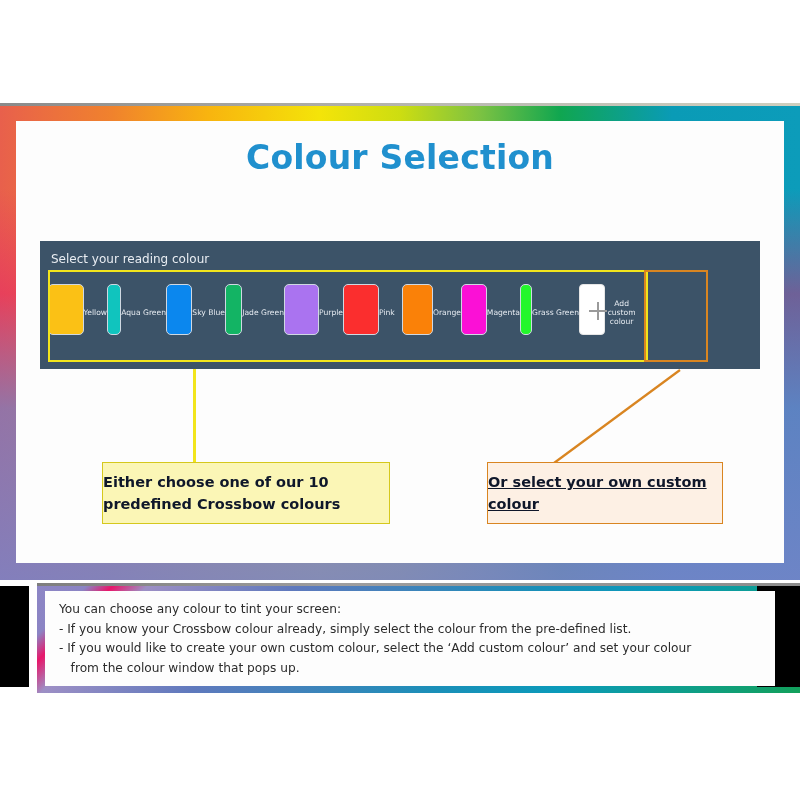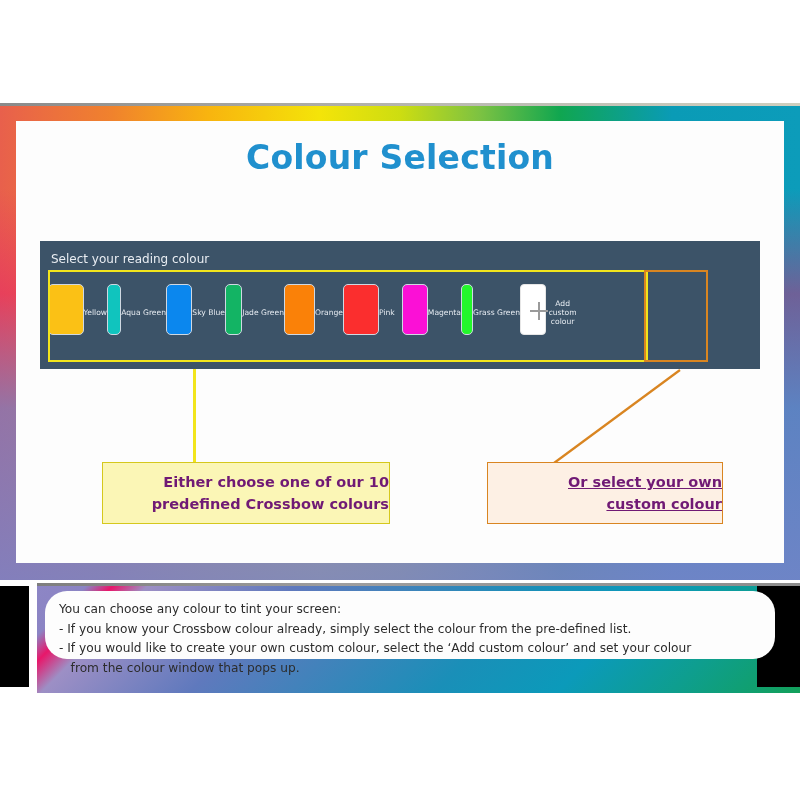"Purple" div.swatch-cell { html: none -> <div> <div></div> <div>Purple</div> </div> }
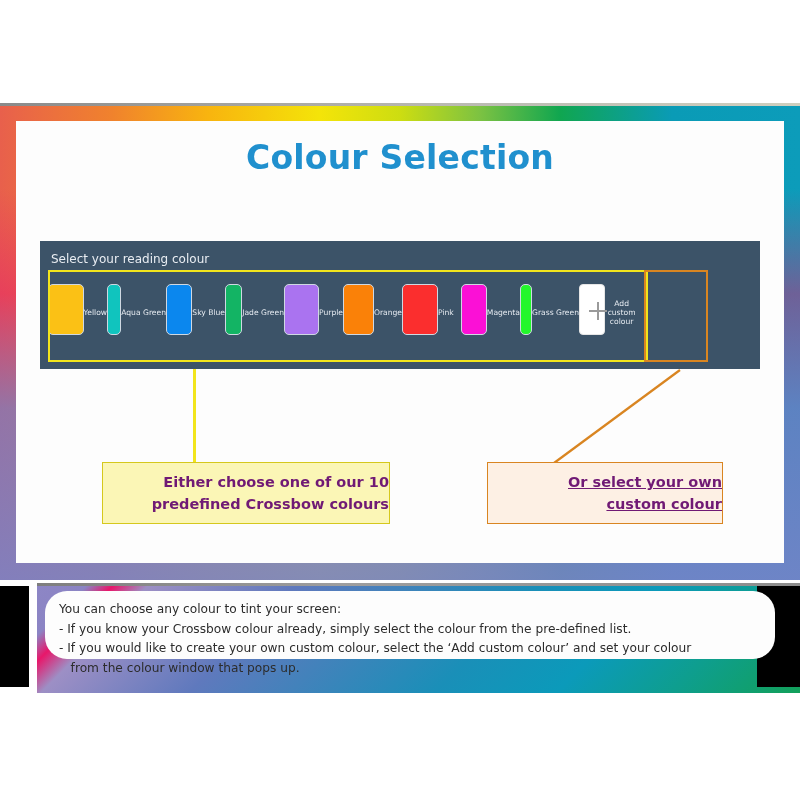"Orange" div.swatch-cell { order: before "Pink" -> after "Pink" }
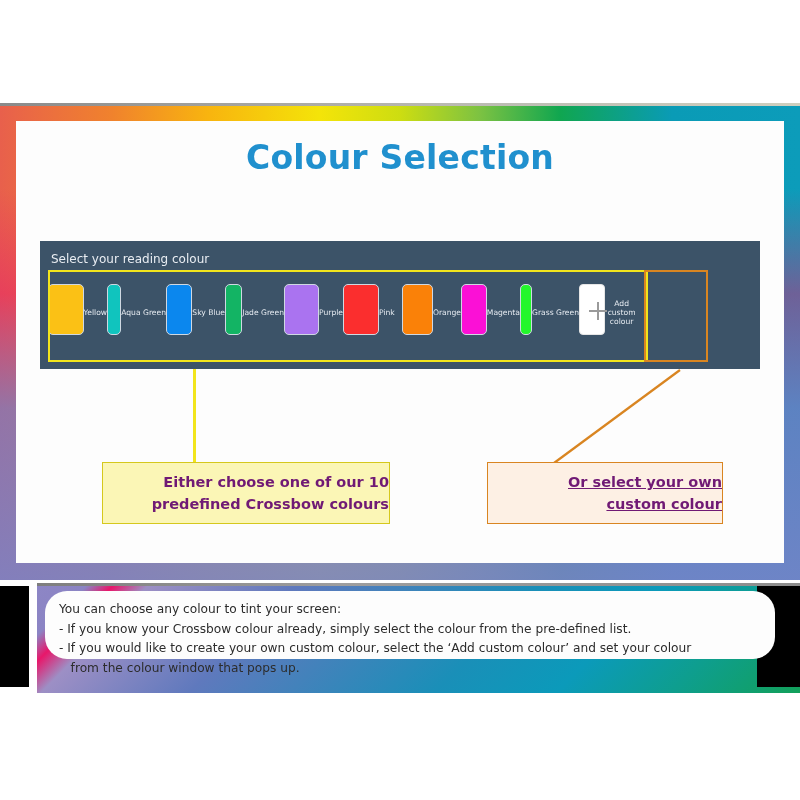"Either choose one of our" .callout { color: #701a75 -> #0f172a; padding-left: 20px -> none; text-align: right -> left }
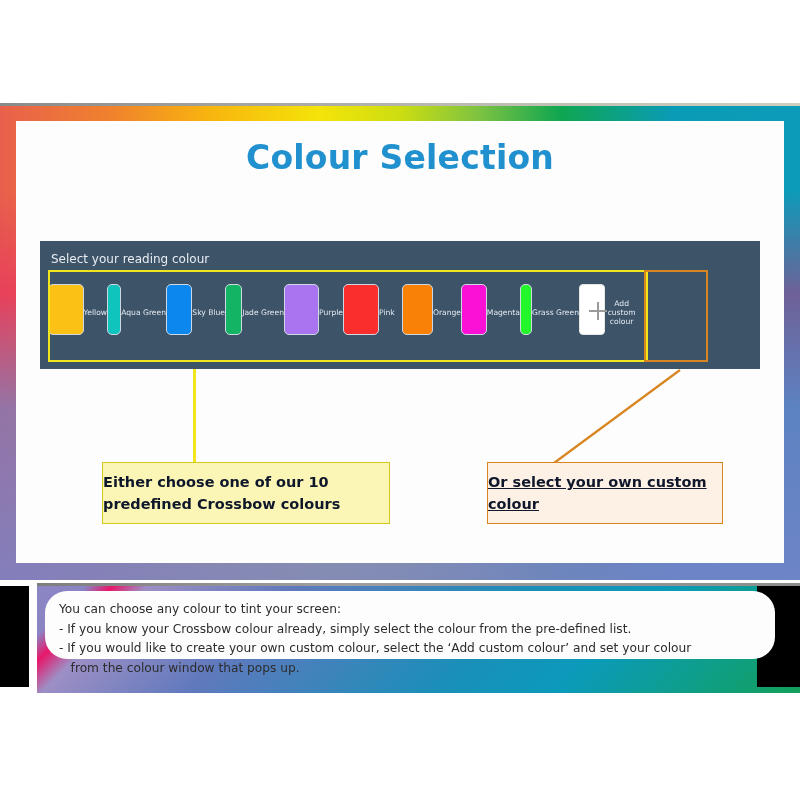"You can choose any colour" #notes-white { border-radius: 22px -> none; height: 68px -> 95px }
